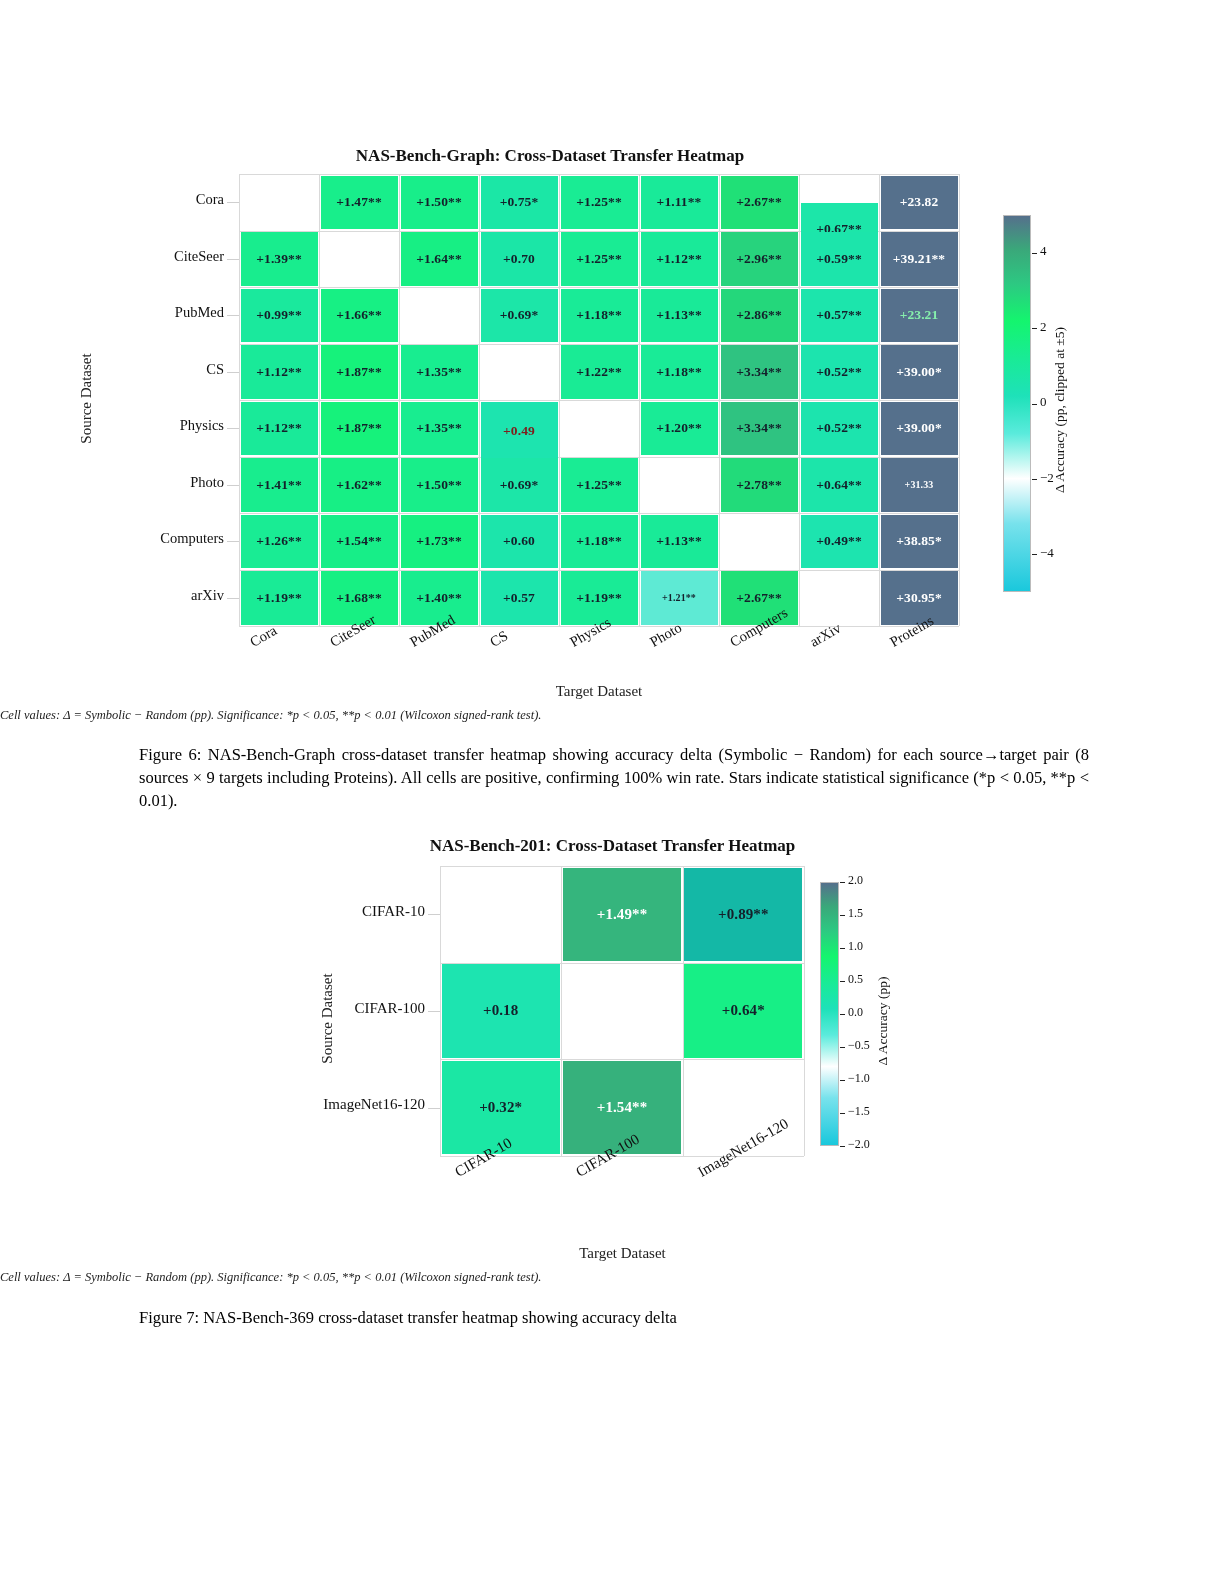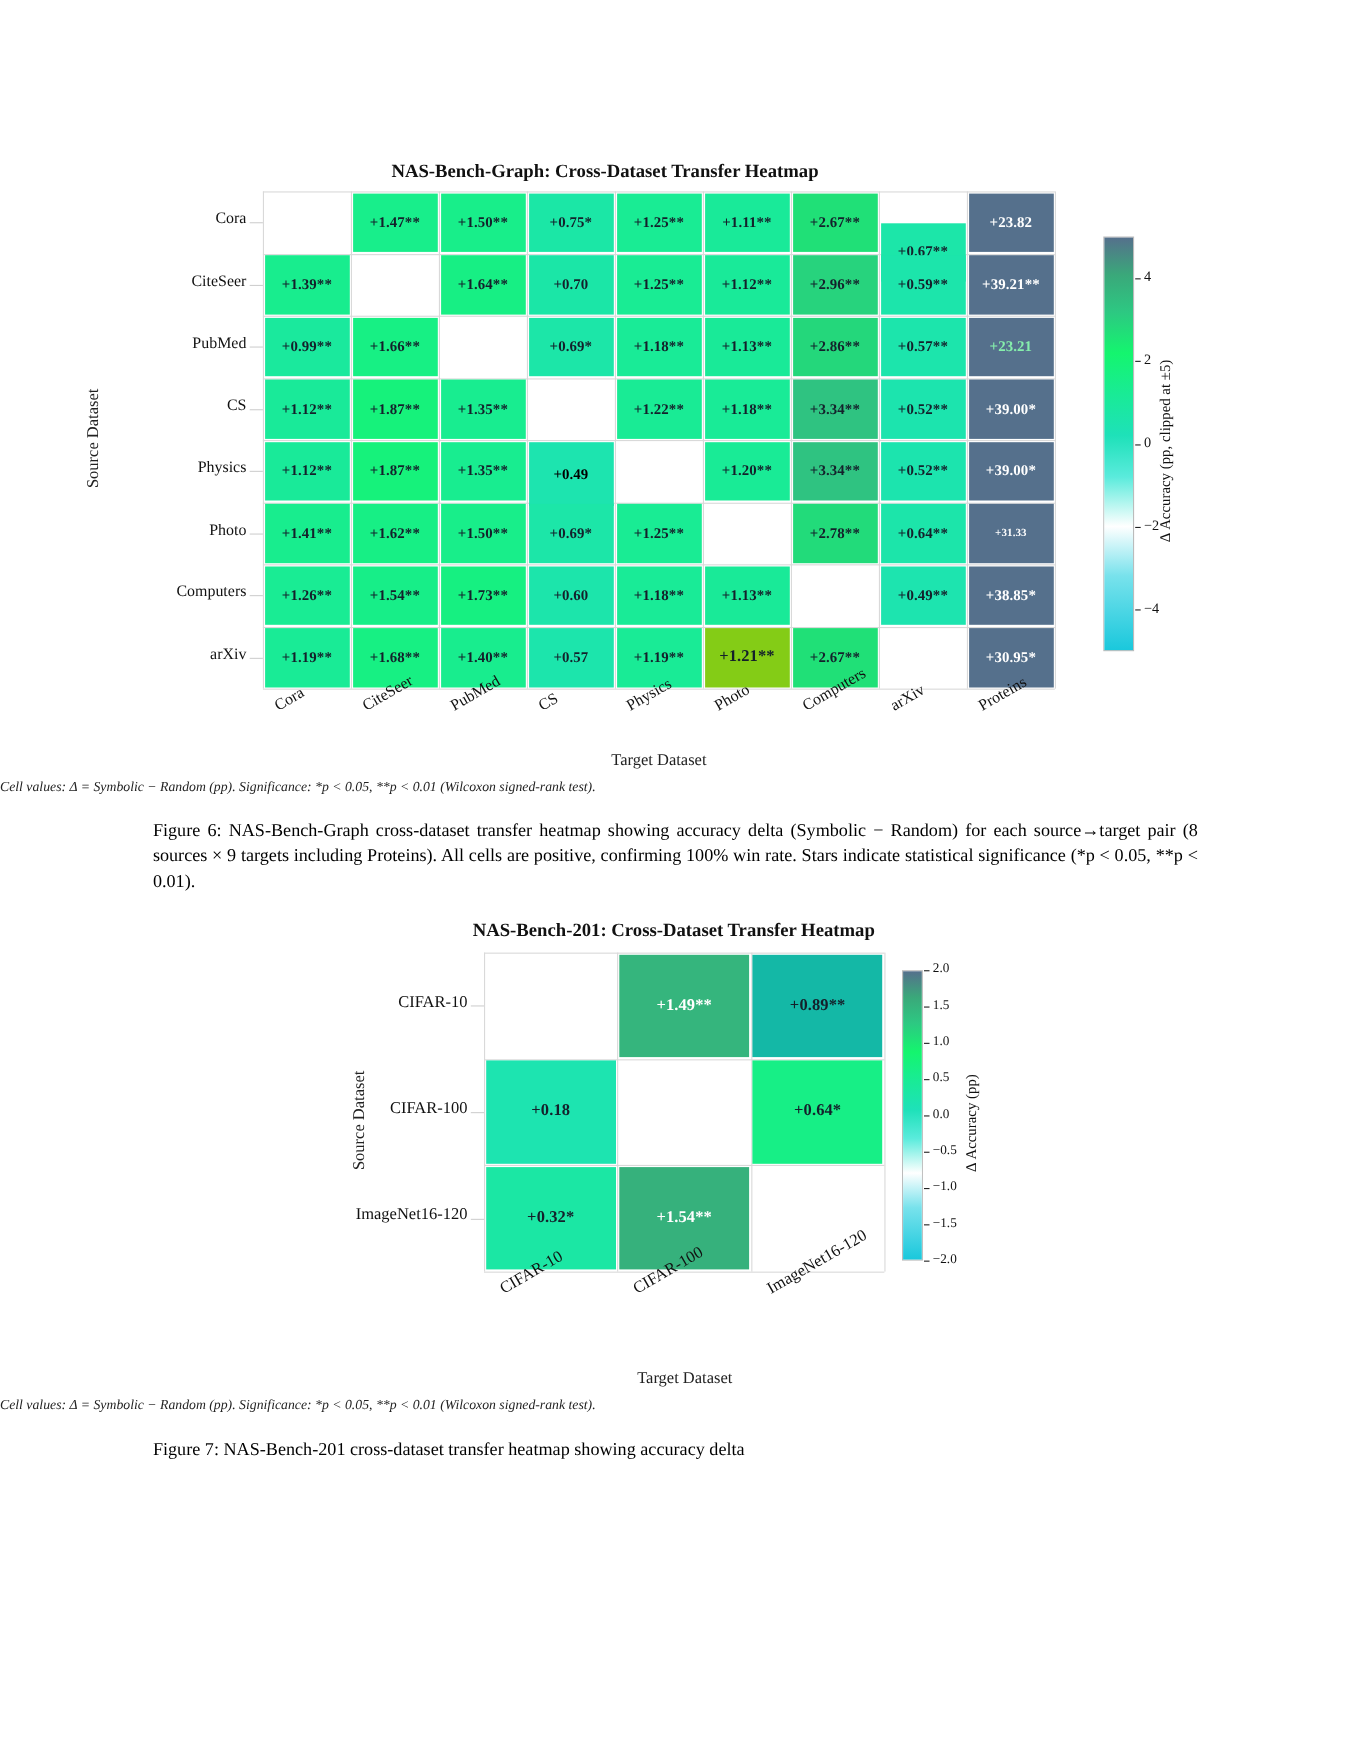"+0.49" div.cell { color: #000000 -> #7f1d1d }
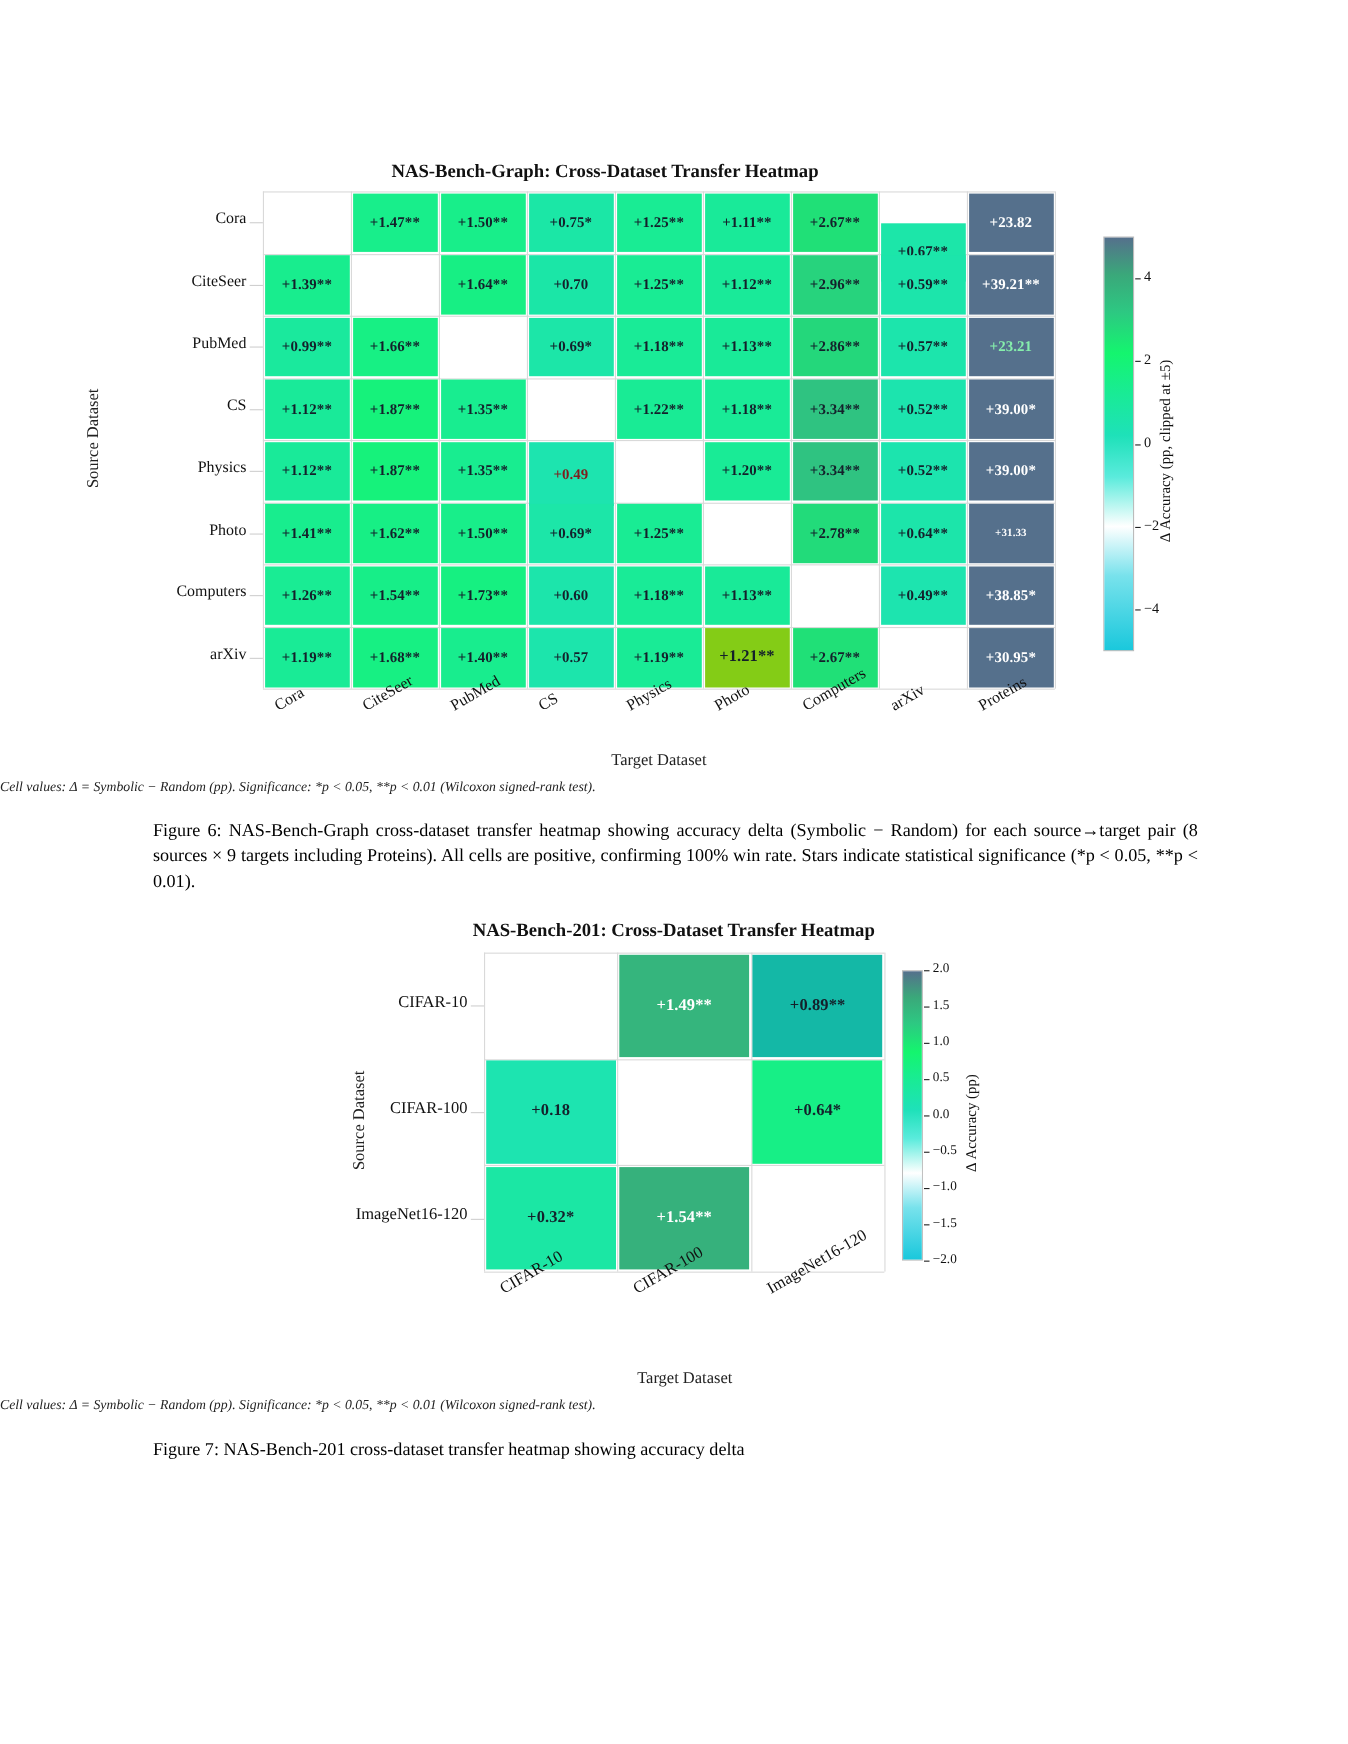"+1.21**" div.cell { background: #84cc16 -> #5eead4; font-size: 15px -> 10px }
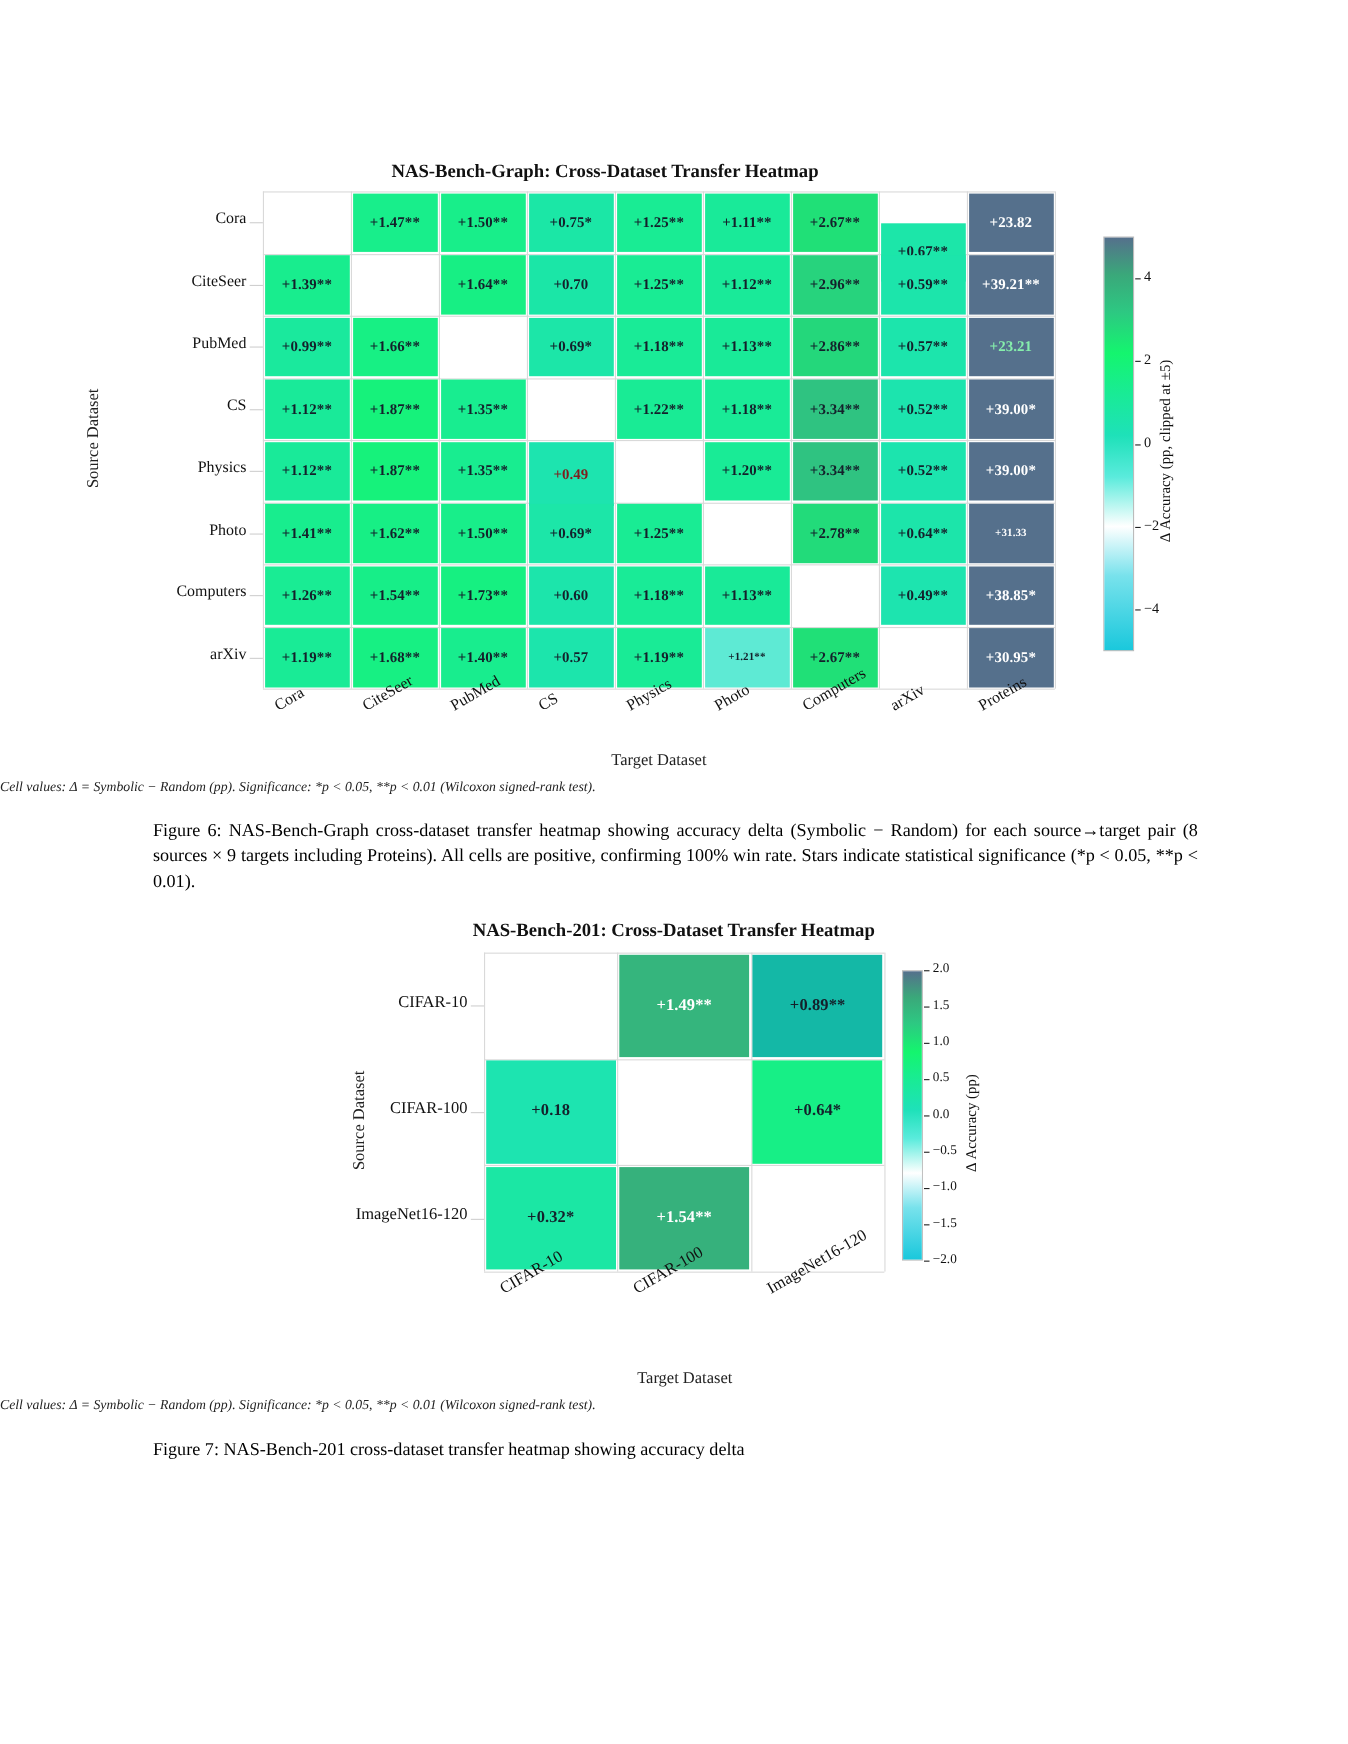"Figure 7: NAS-Bench-201 cross-dataset" div.caption { text: NAS-Bench-201 -> NAS-Bench-369 }
